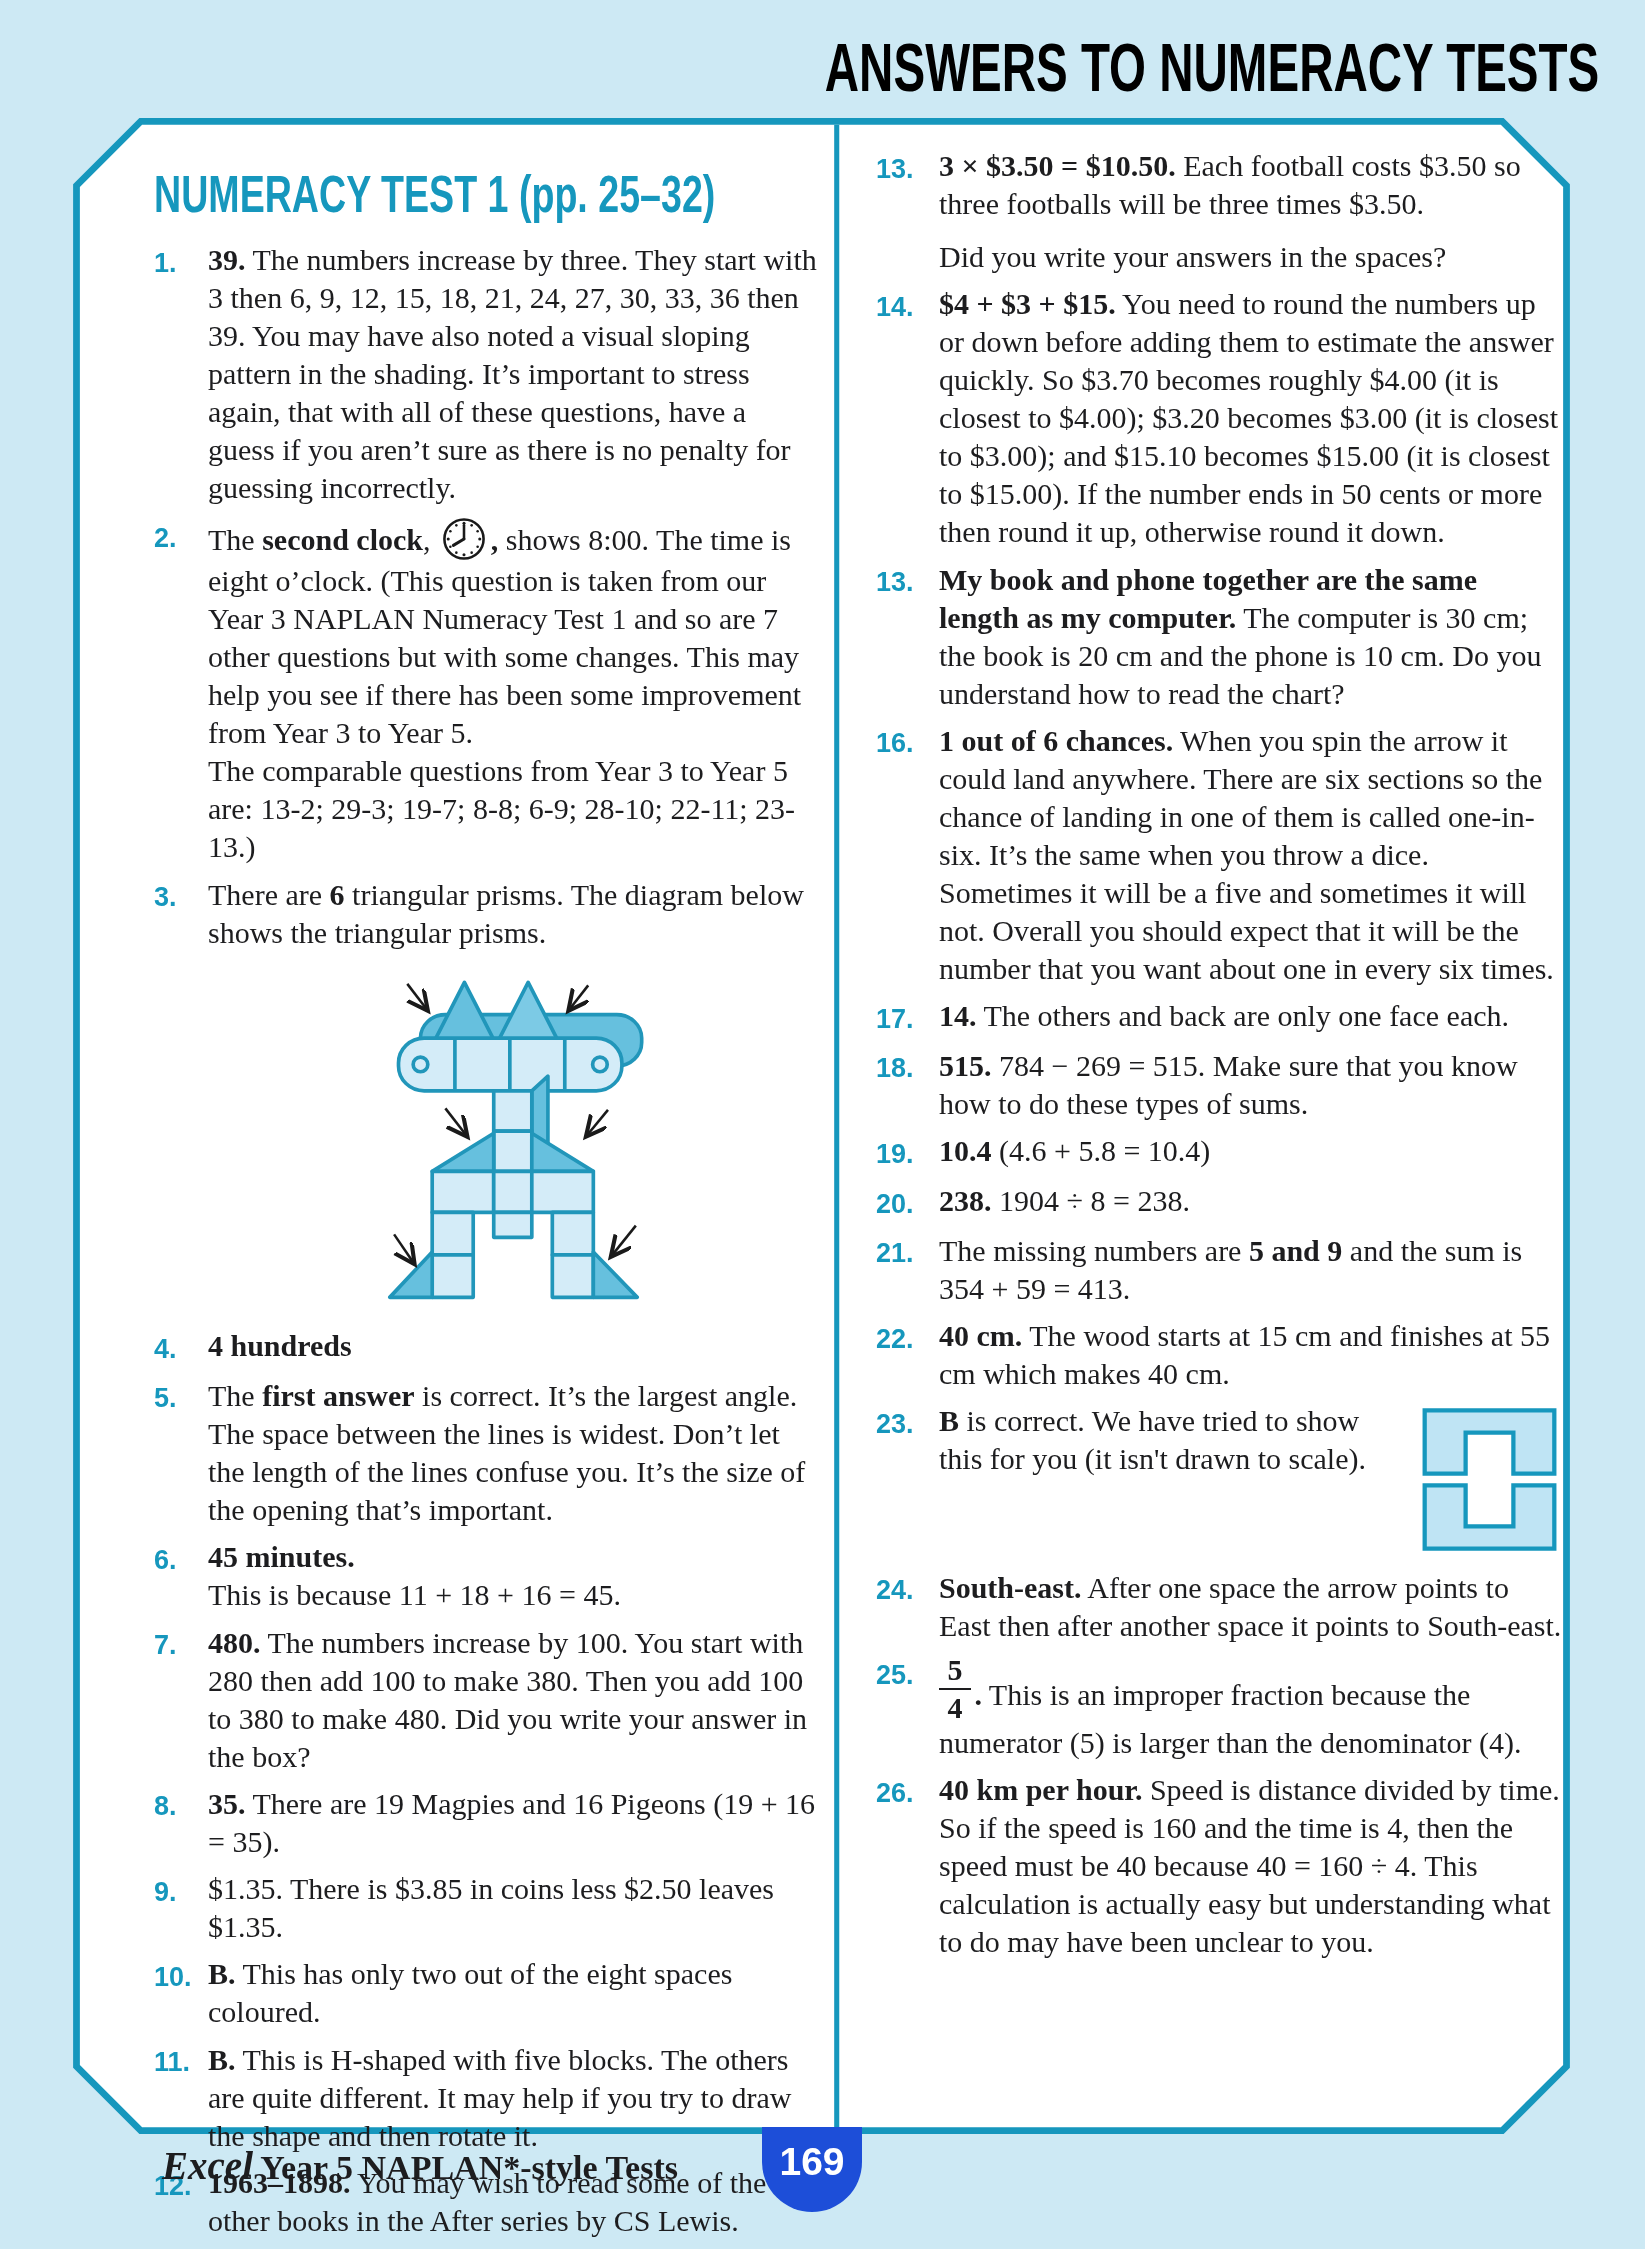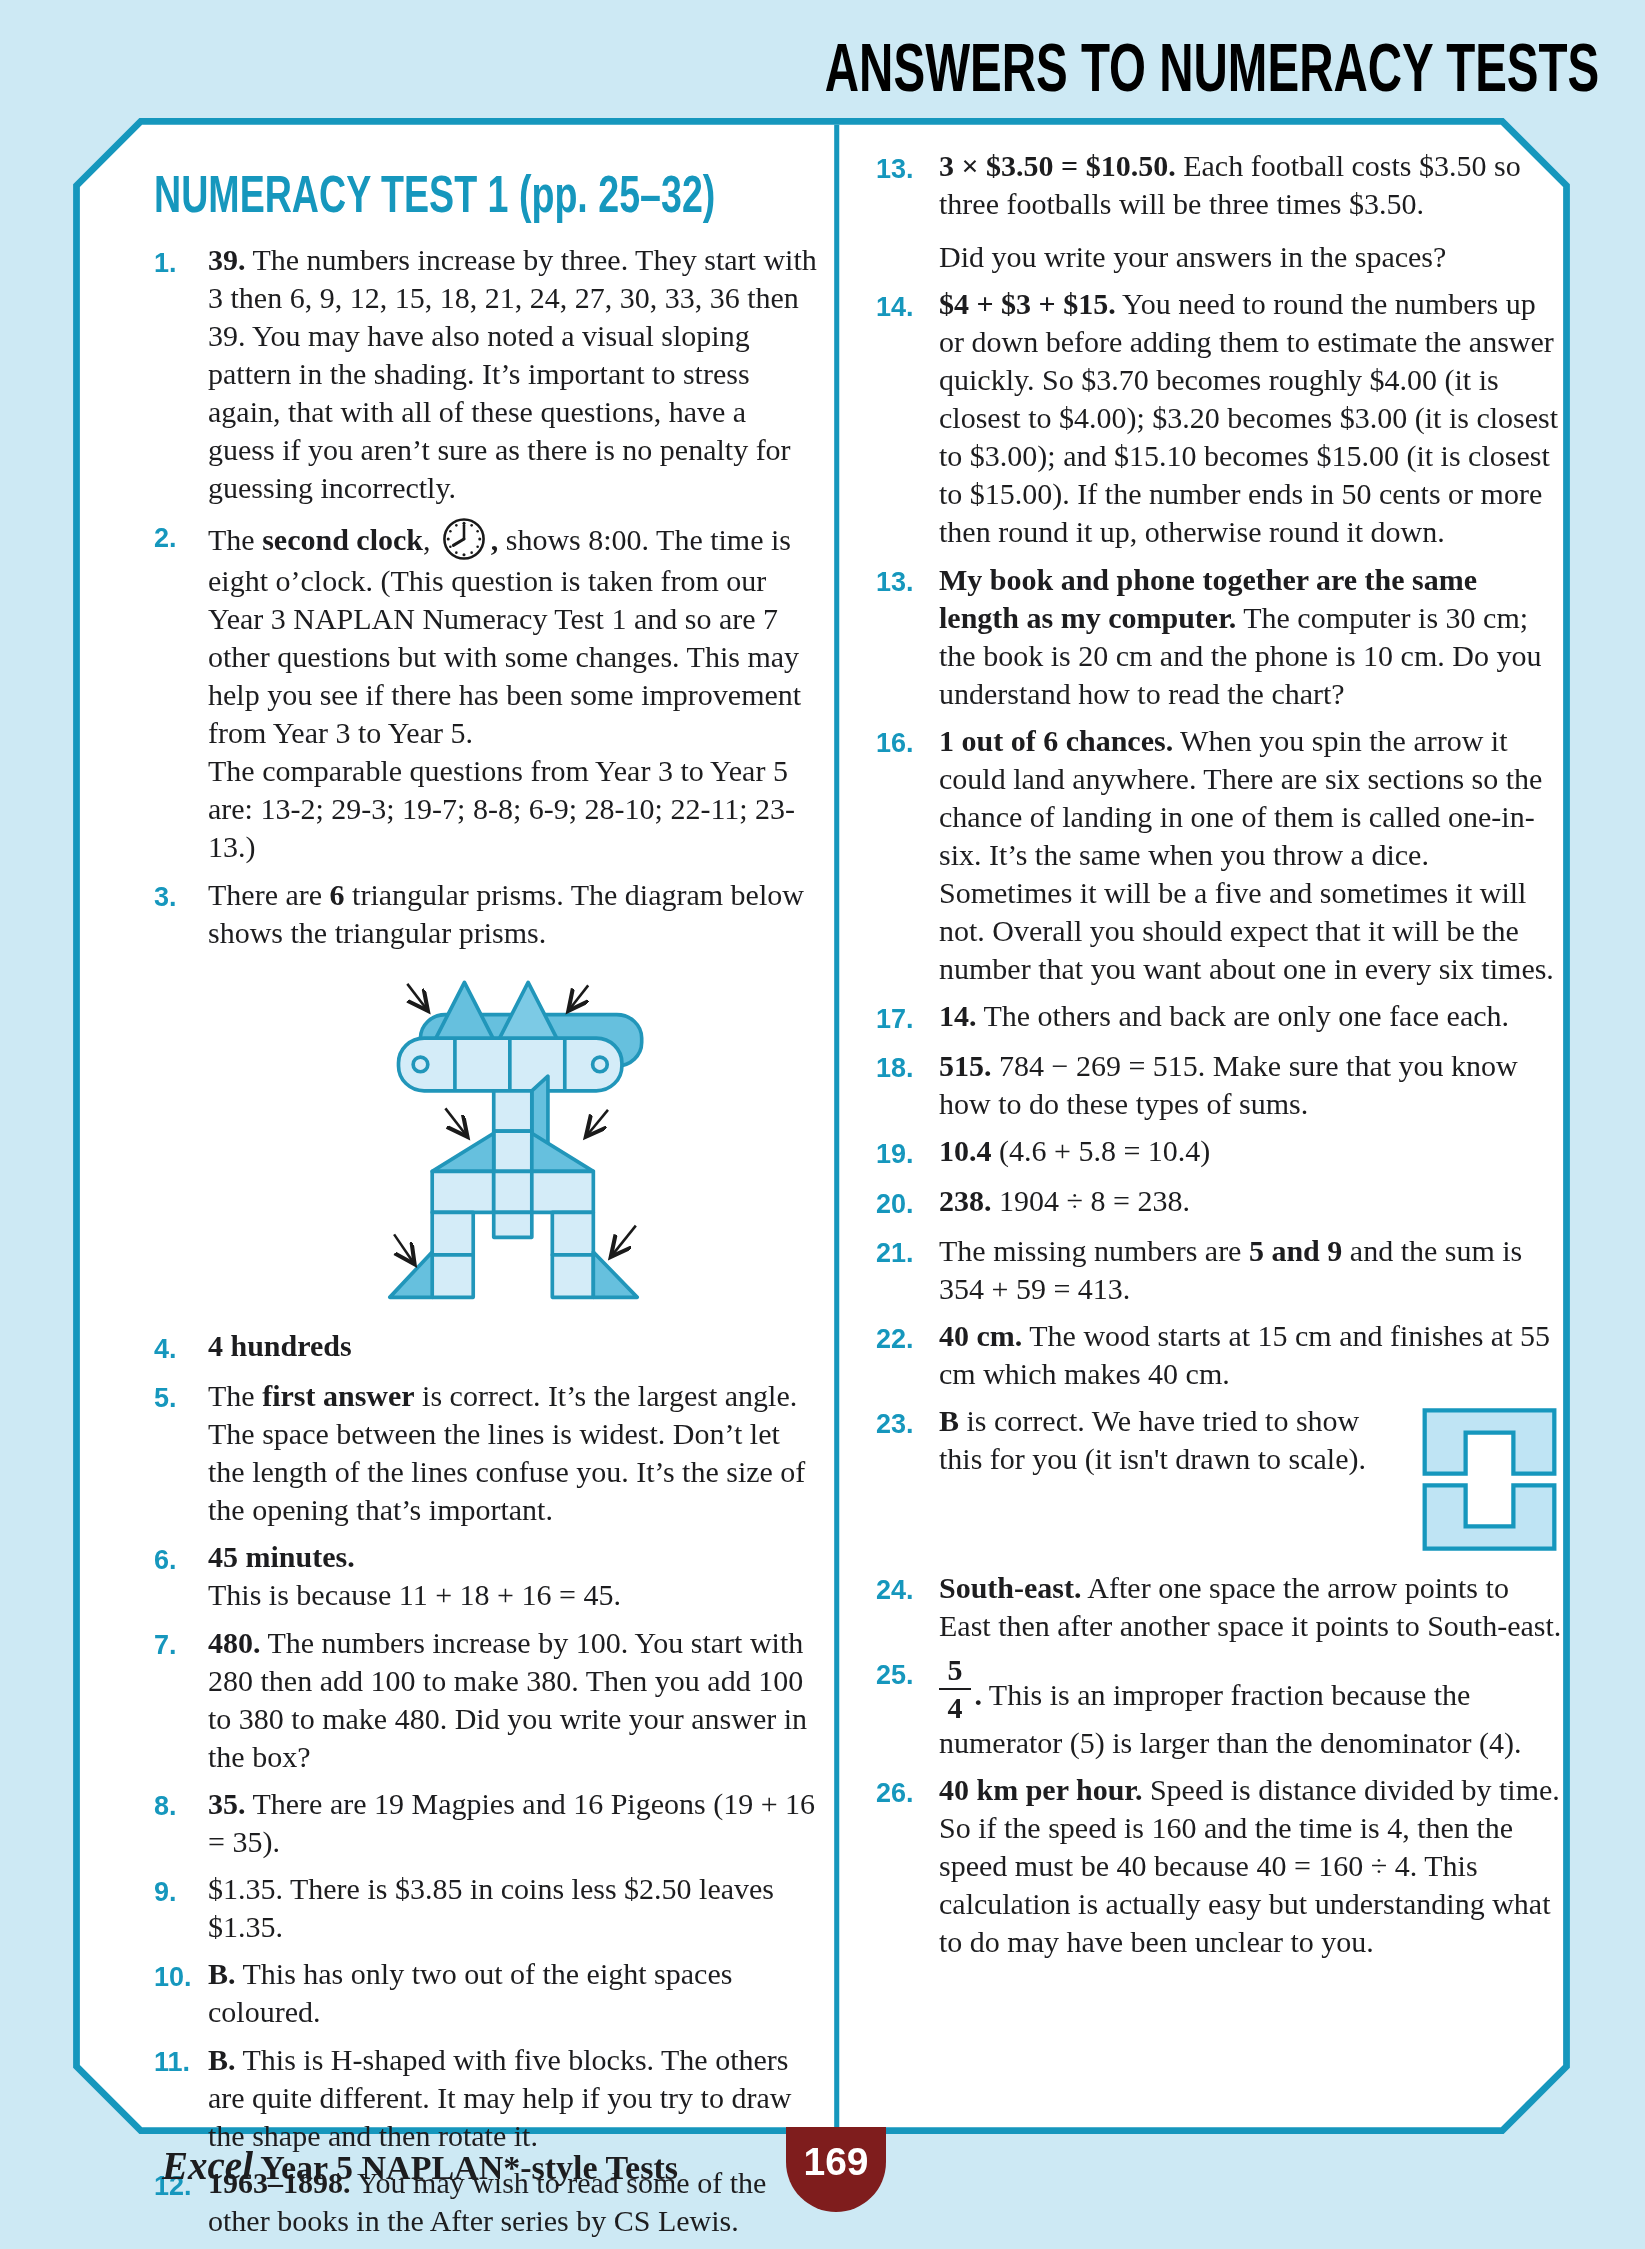"169" .page-tab { background: #7f1d1d -> #1d4ed8; left: 786px -> 762px }
